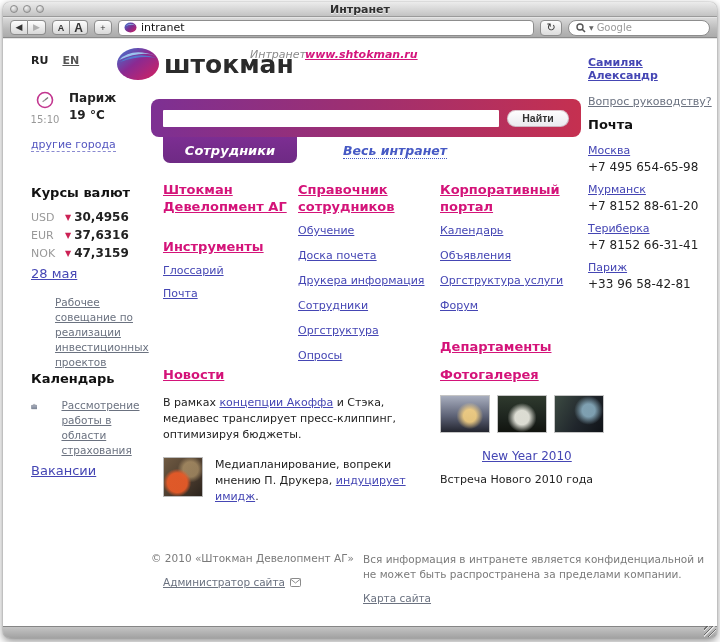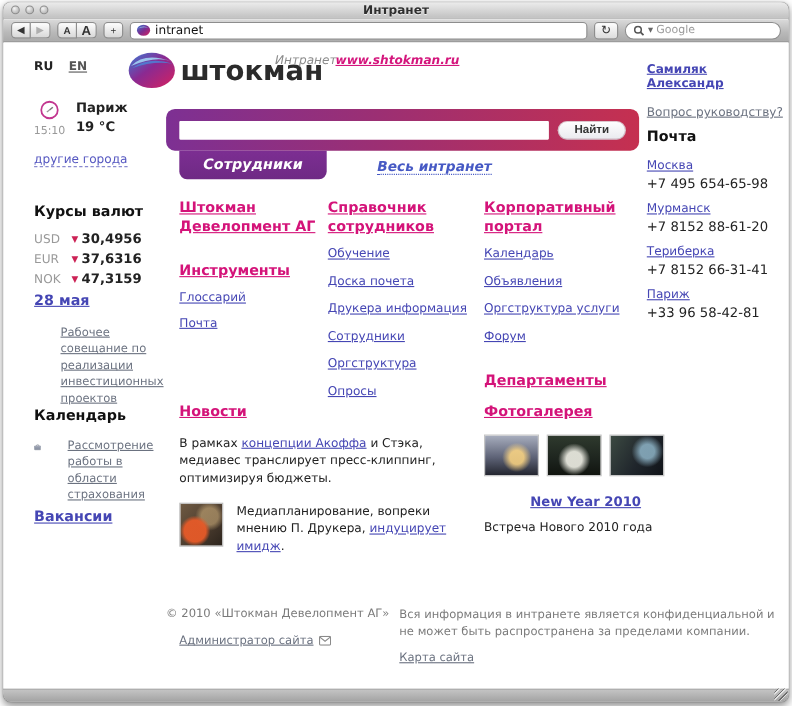"28 мая" .blink-bold { font-weight: bold -> normal }
